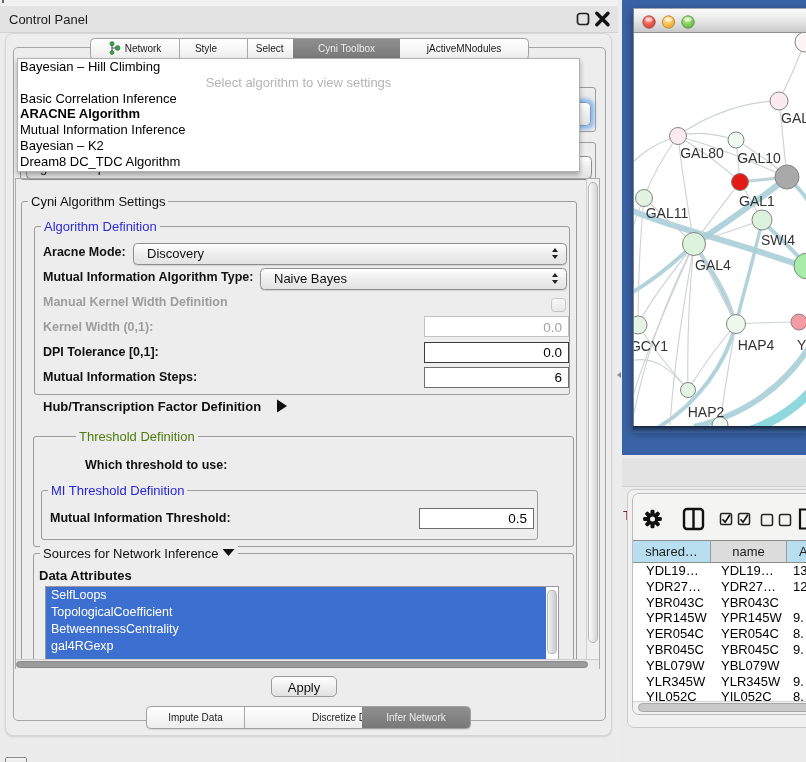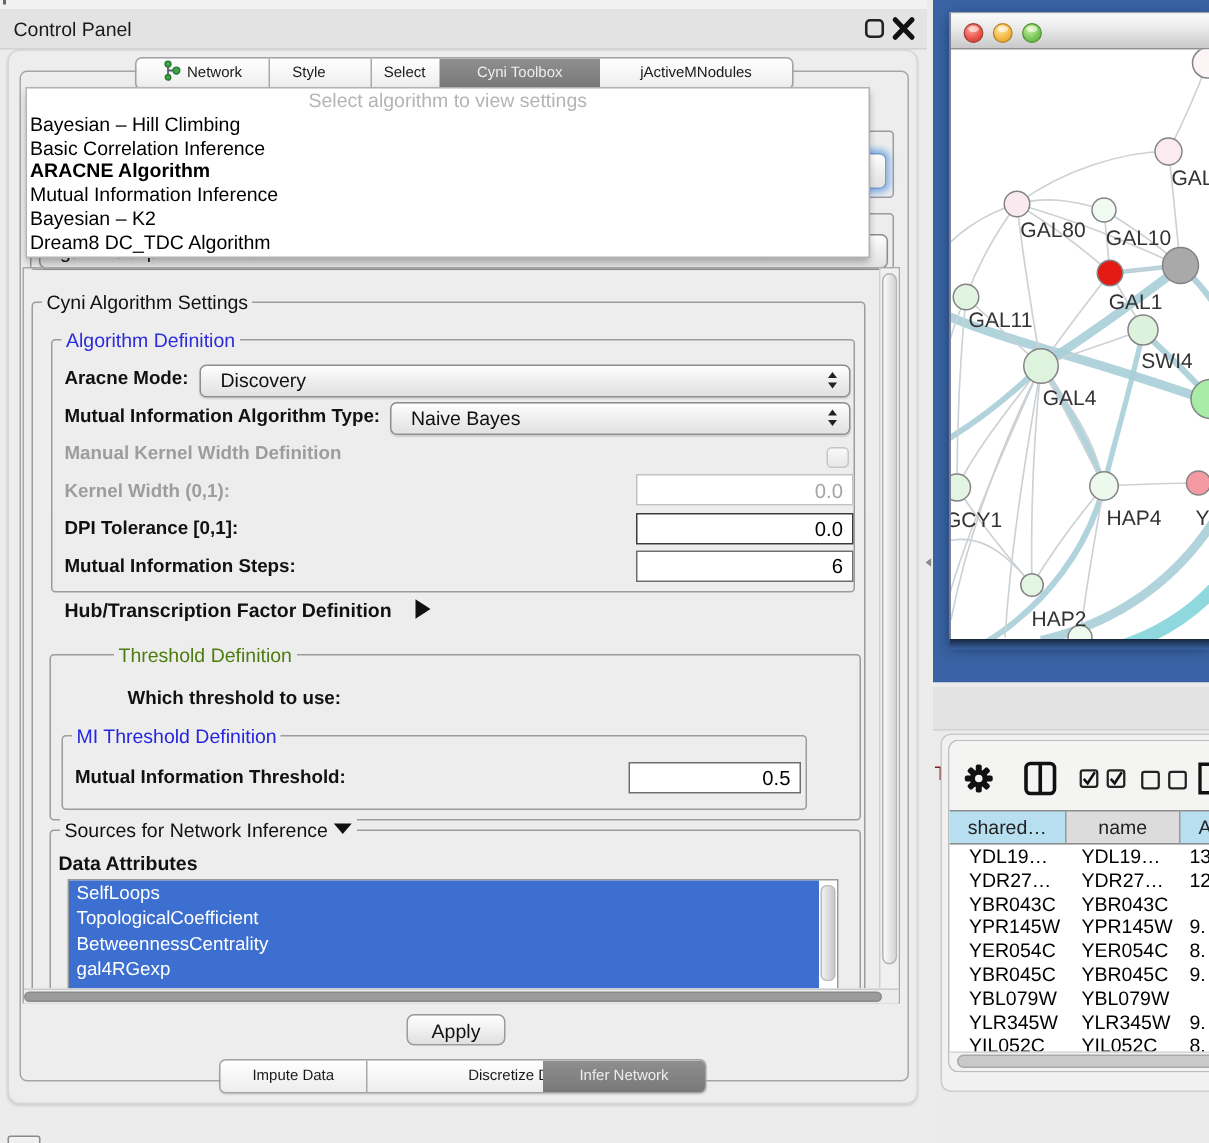"Select algorithm to view settings" div.pitem { order: before "Bayesian – Hill Climbing" -> after "Bayesian – Hill Climbing" }
